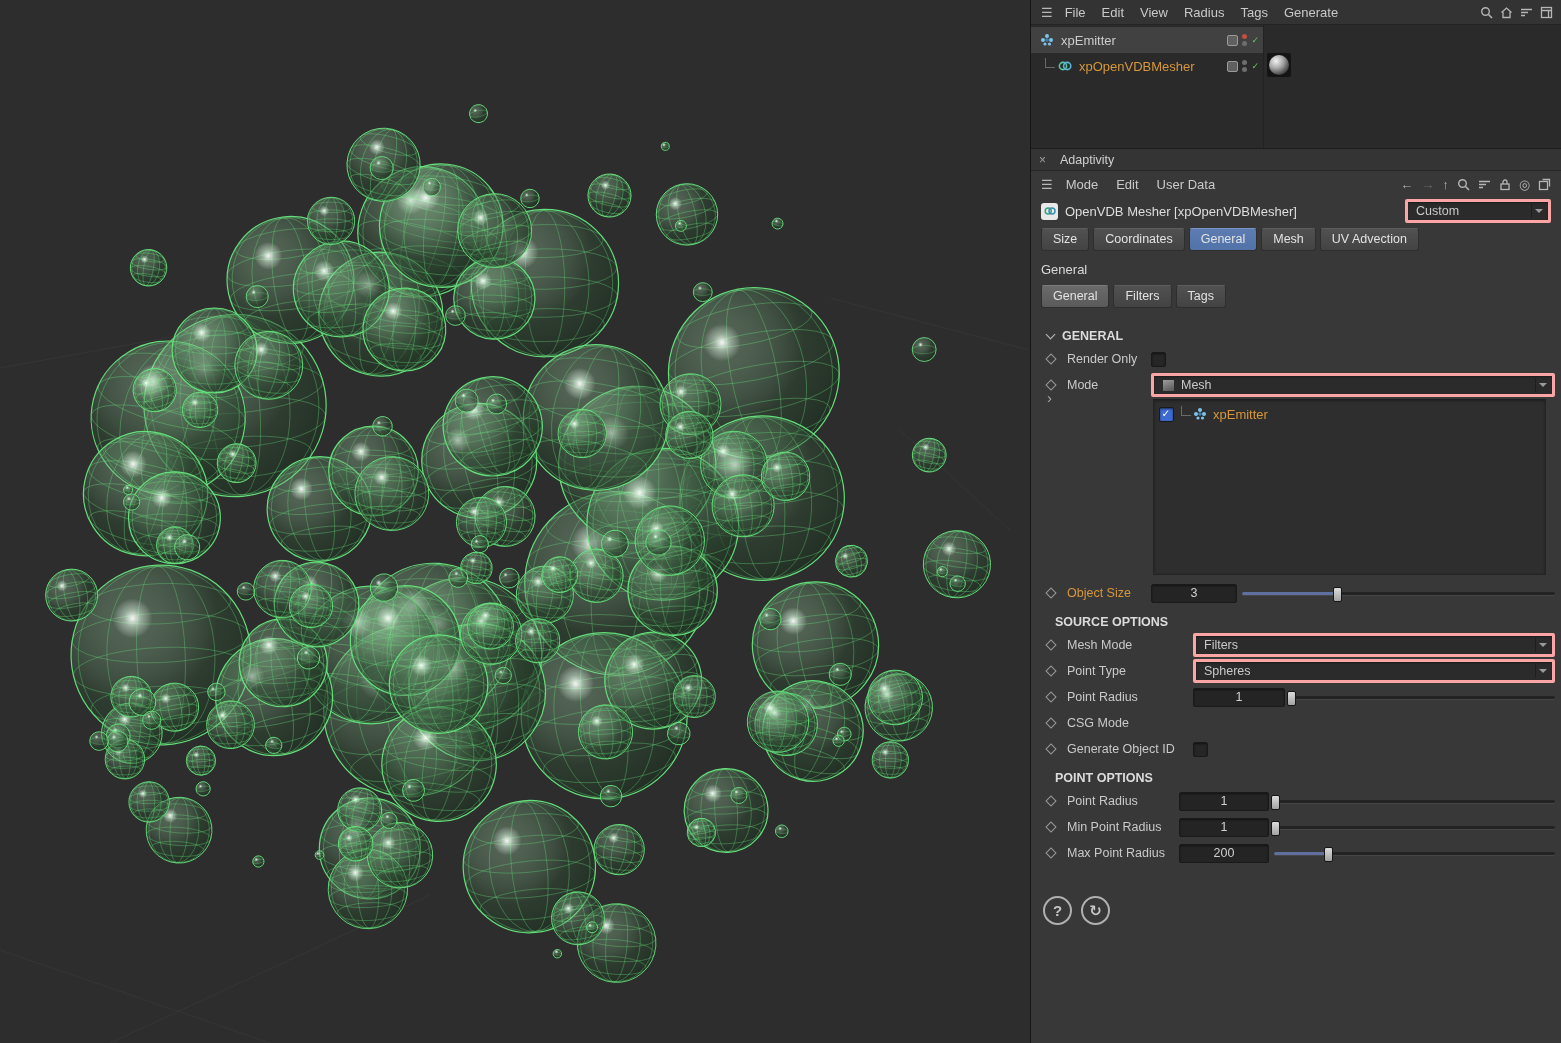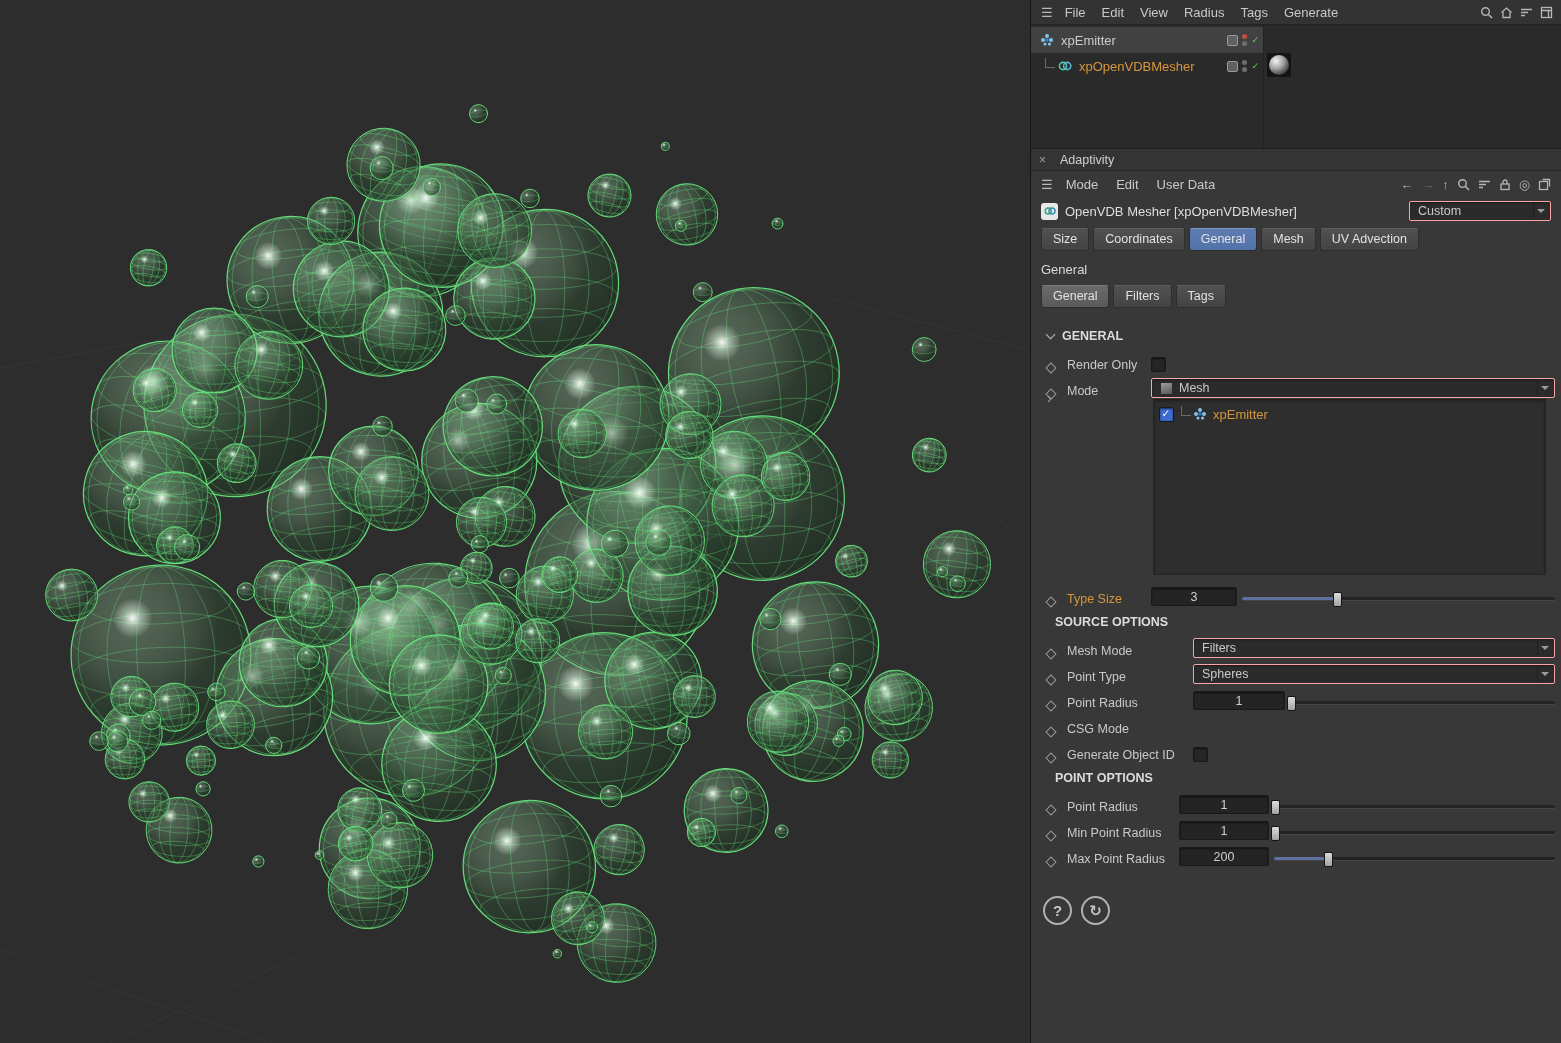"Custom" .dd { border: 1px solid #fca5a5 -> 3px solid #fca5a5 }
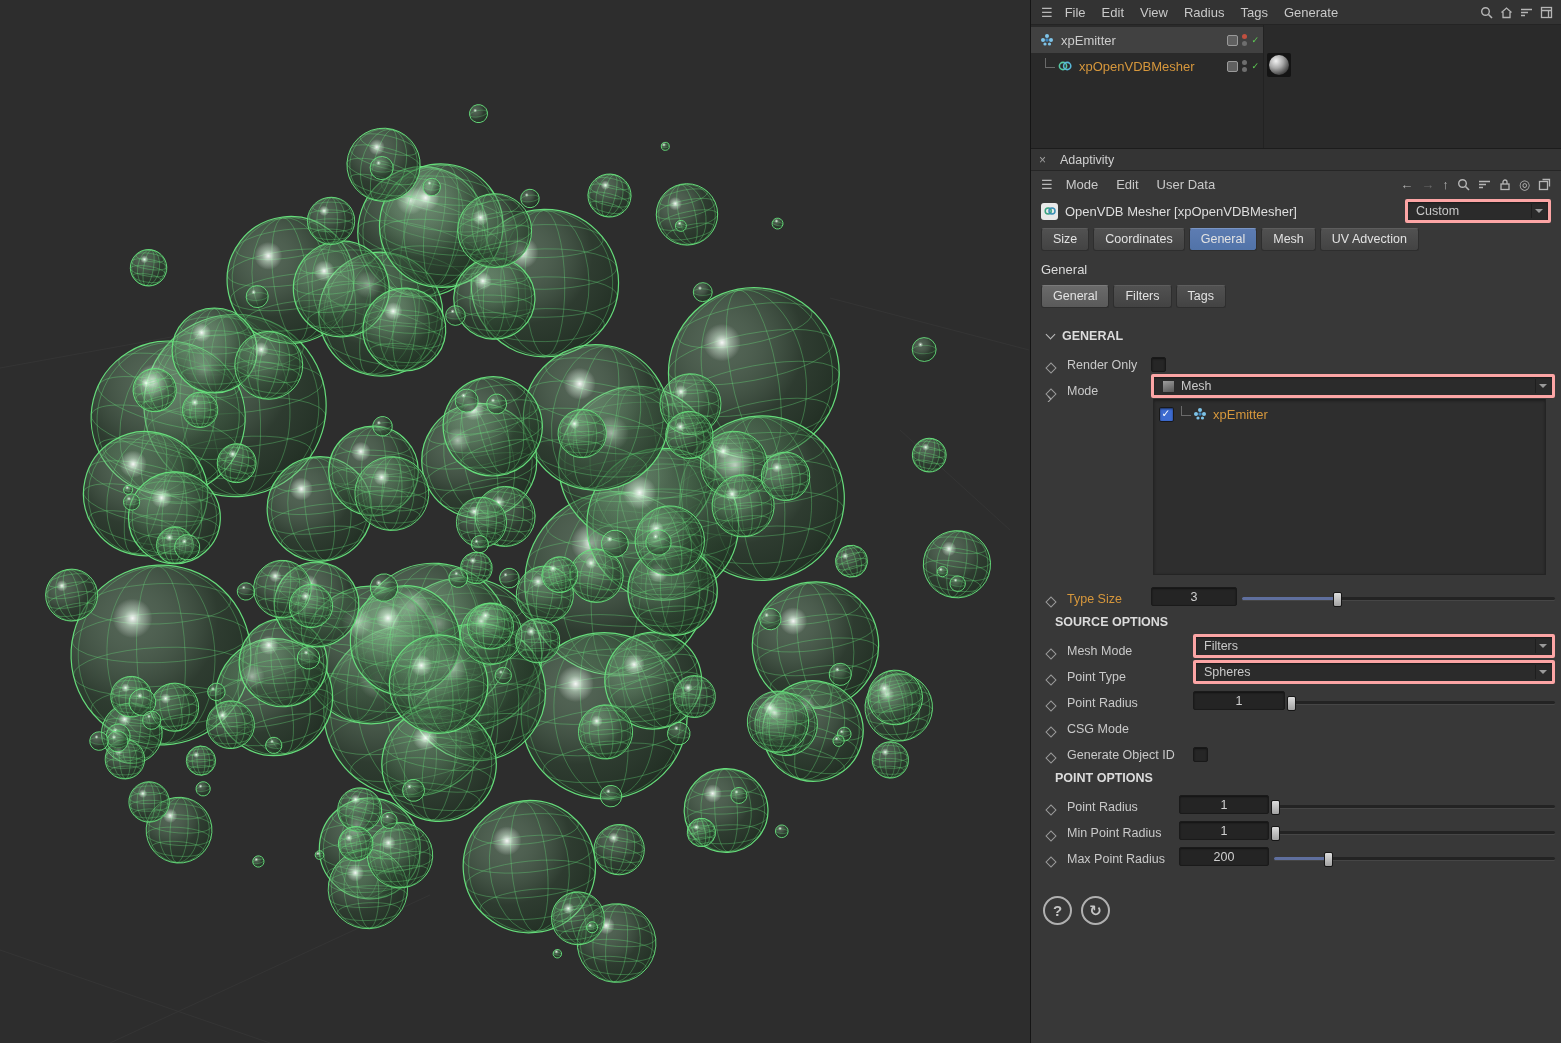"Render Only" .prow { align-items: flex-end -> center }
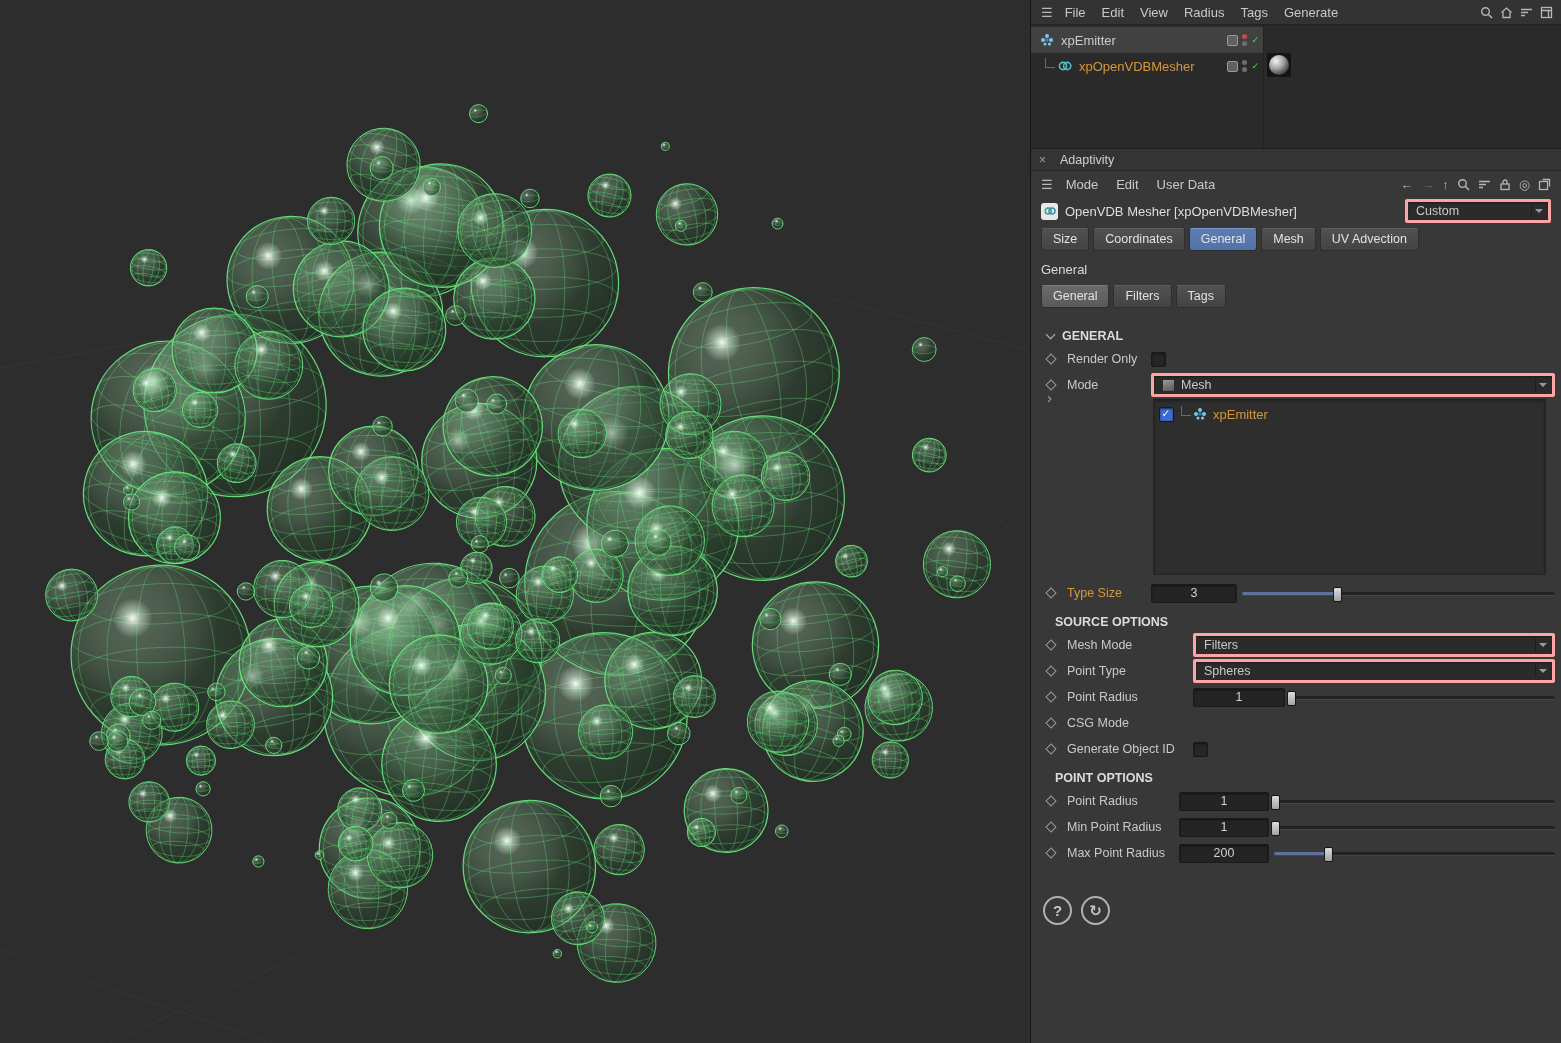"Type Size" span.plabel { text: Type -> Object }
